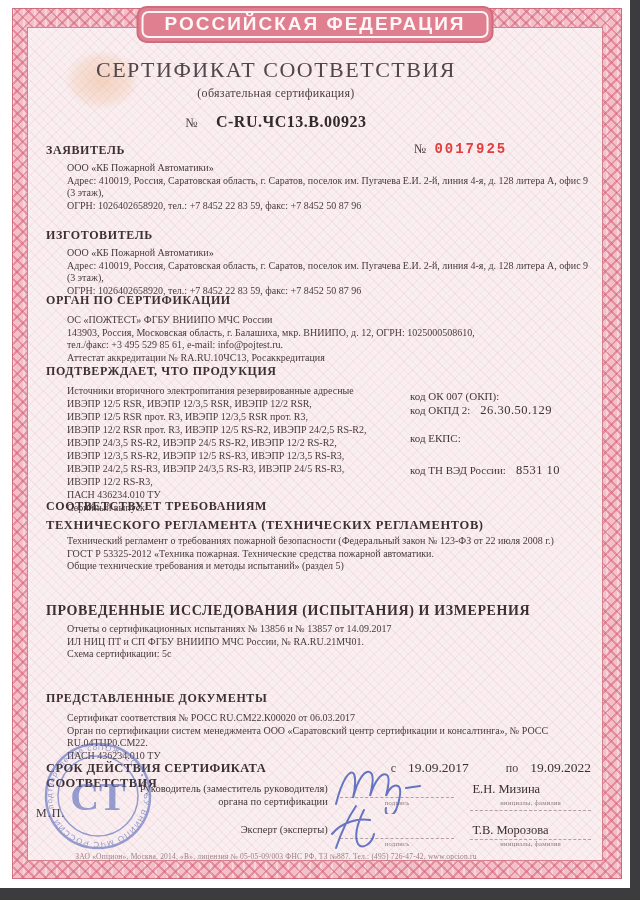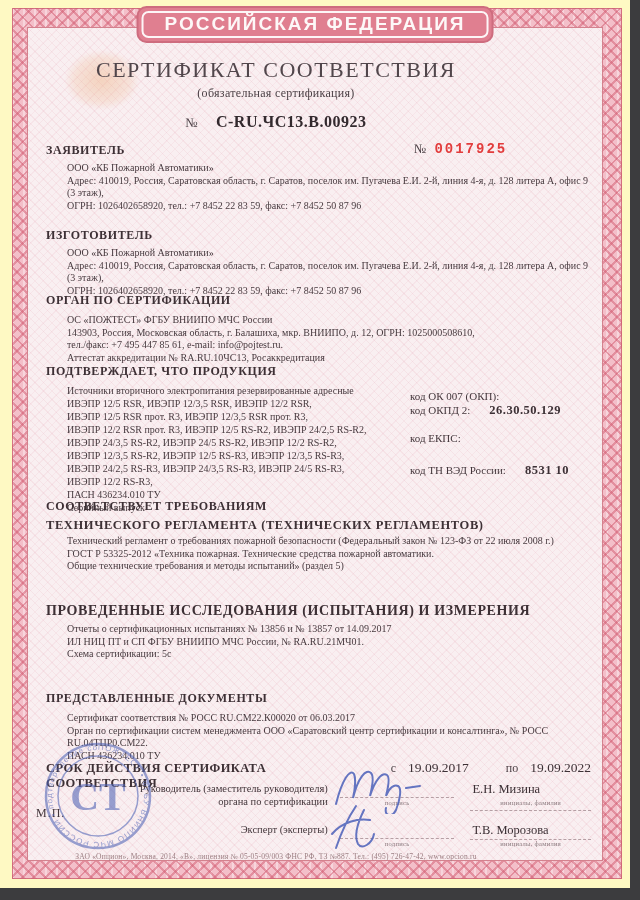"РОССИЙСКАЯ ФЕДЕРАЦИЯ" .paper { background: #fef9c3 -> #ffffff }
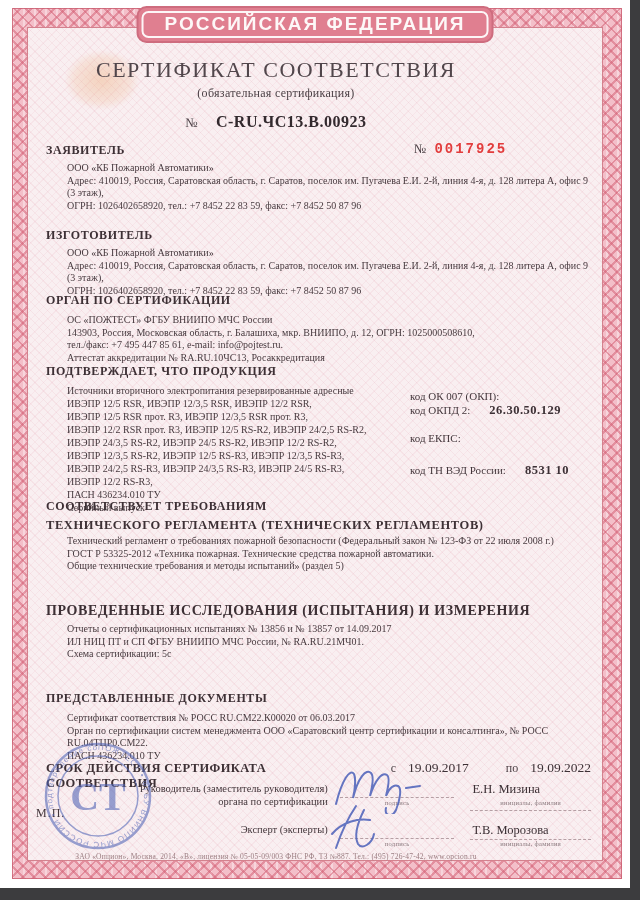"тел./факс: +7 495 447 85" p { text: +7 495 447 -> +3 495 529 }
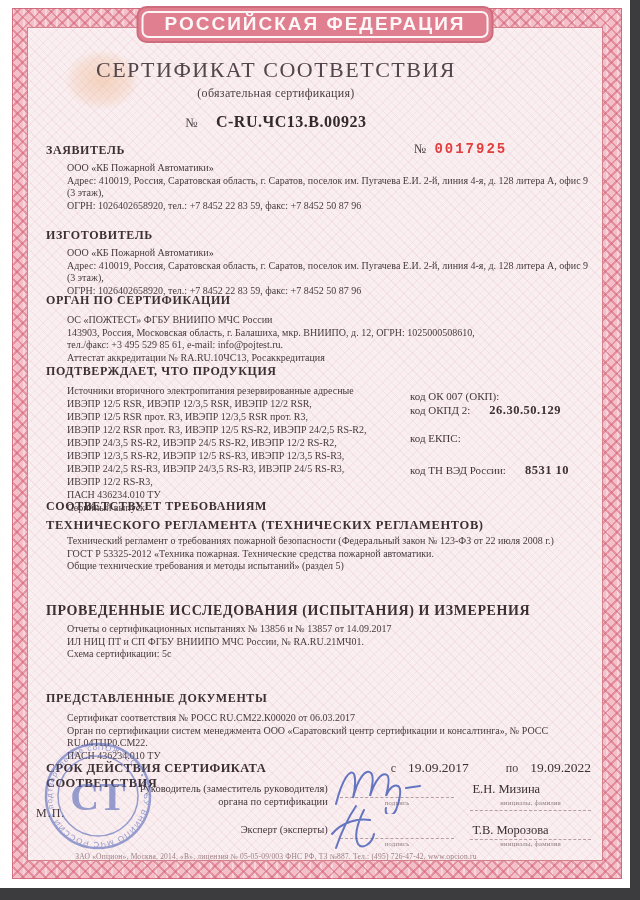"26.30.50.129" .code-row .c-val { font-weight: bold -> none; margin-left: 19px -> 10px }
